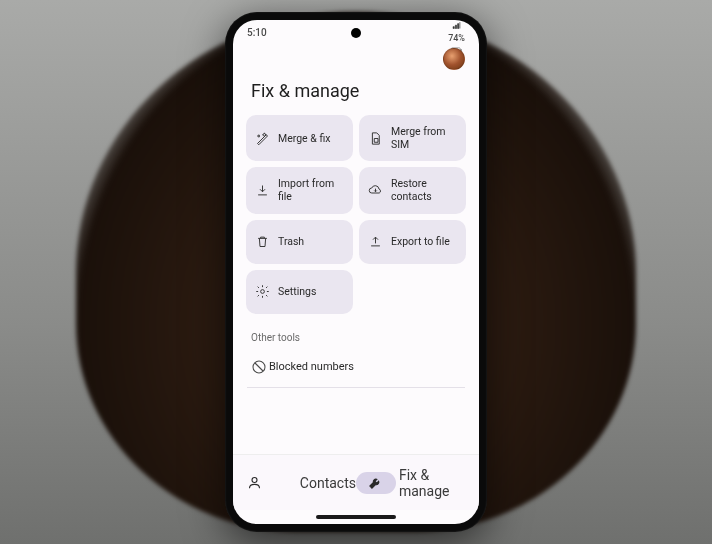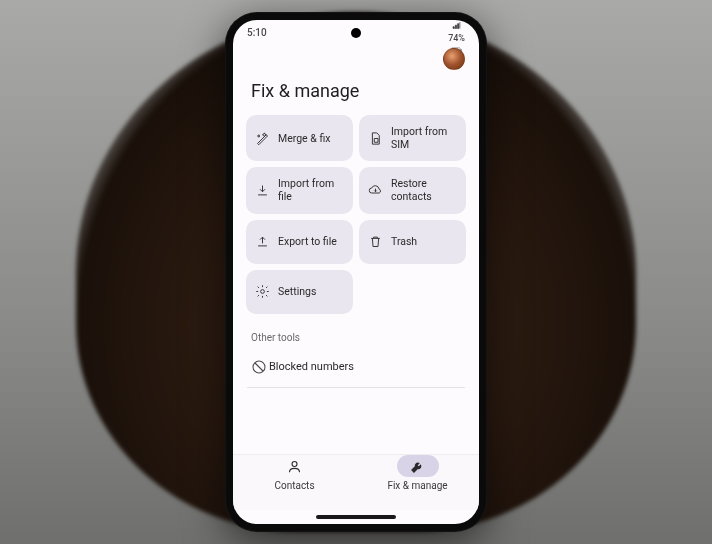"Import from SIM" span { text: Import -> Merge }
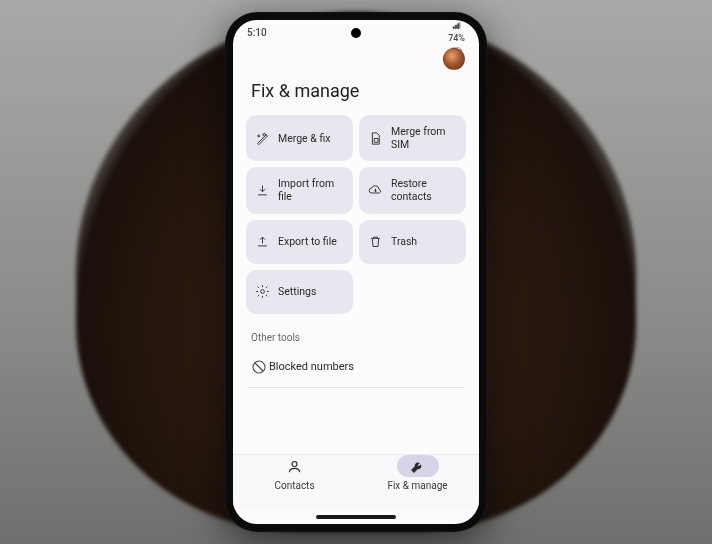"Export to file" div.card { order: before "Trash" -> after "Trash" }
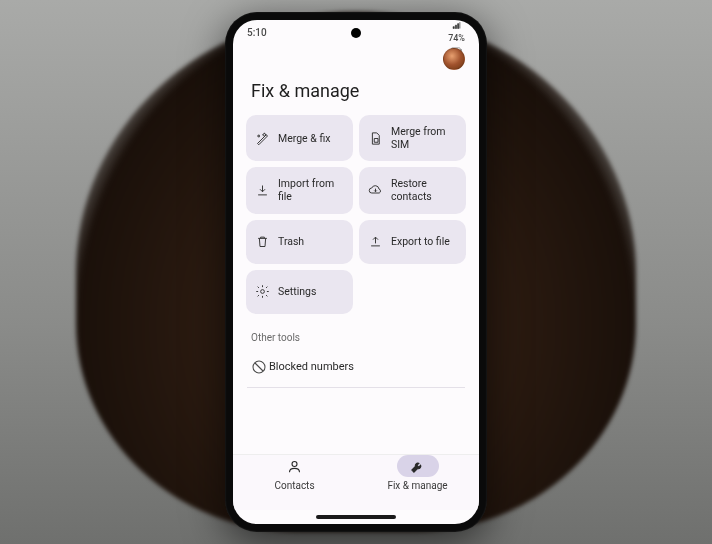"Contacts" .navitem { flex-direction: column -> row; font-size: 10px -> 14px; justify-content: flex-start -> space-between }
